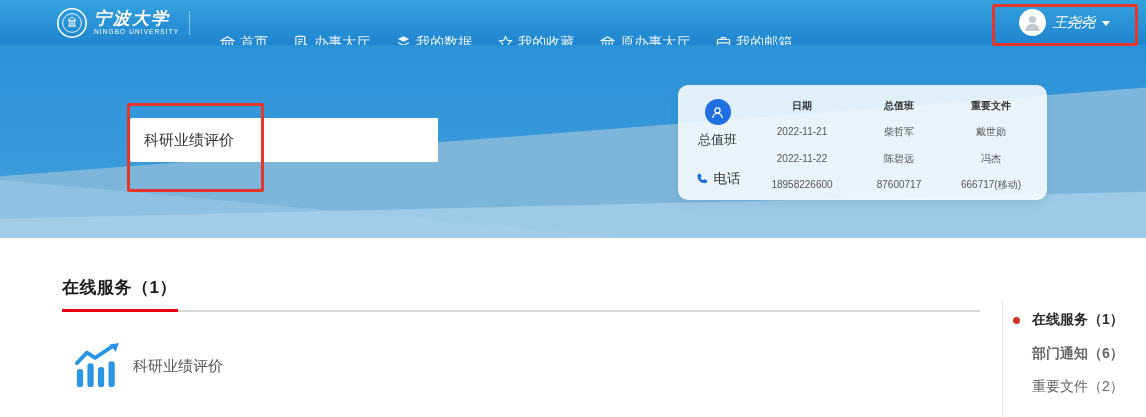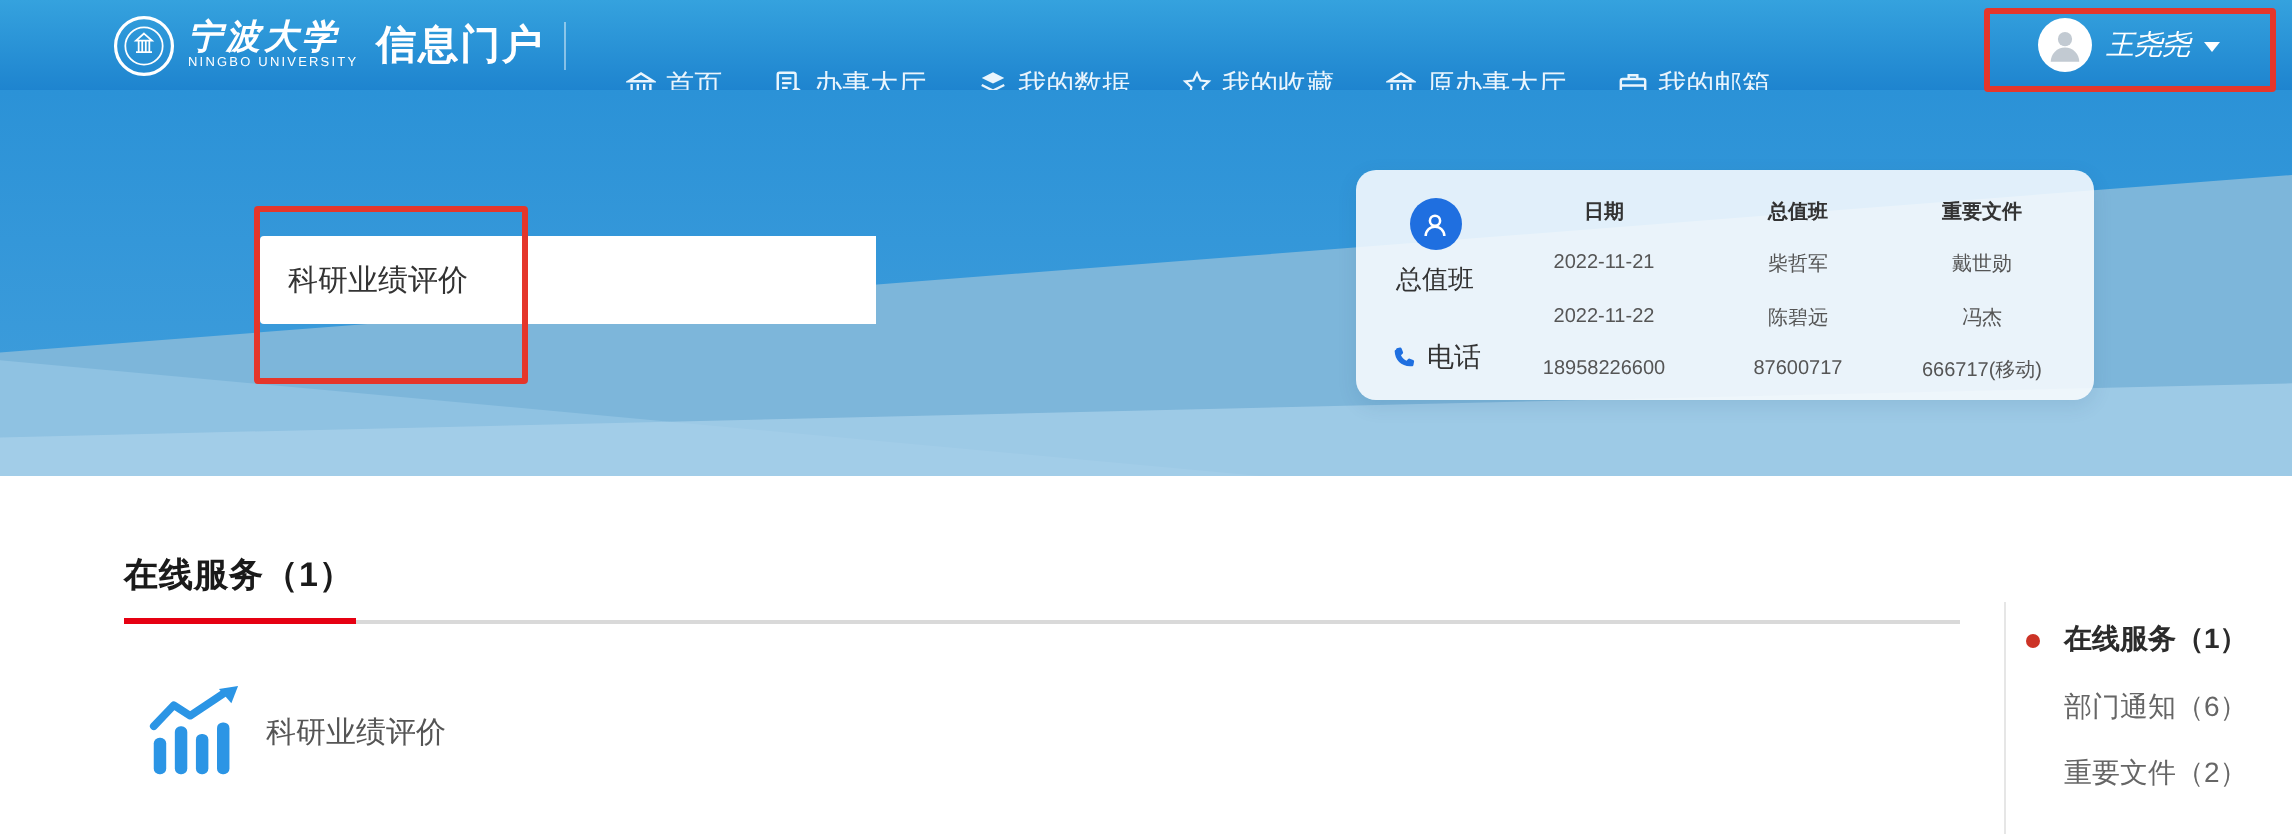"信息门户" div.logo-portal { html: <div>信息门户</div> -> none }
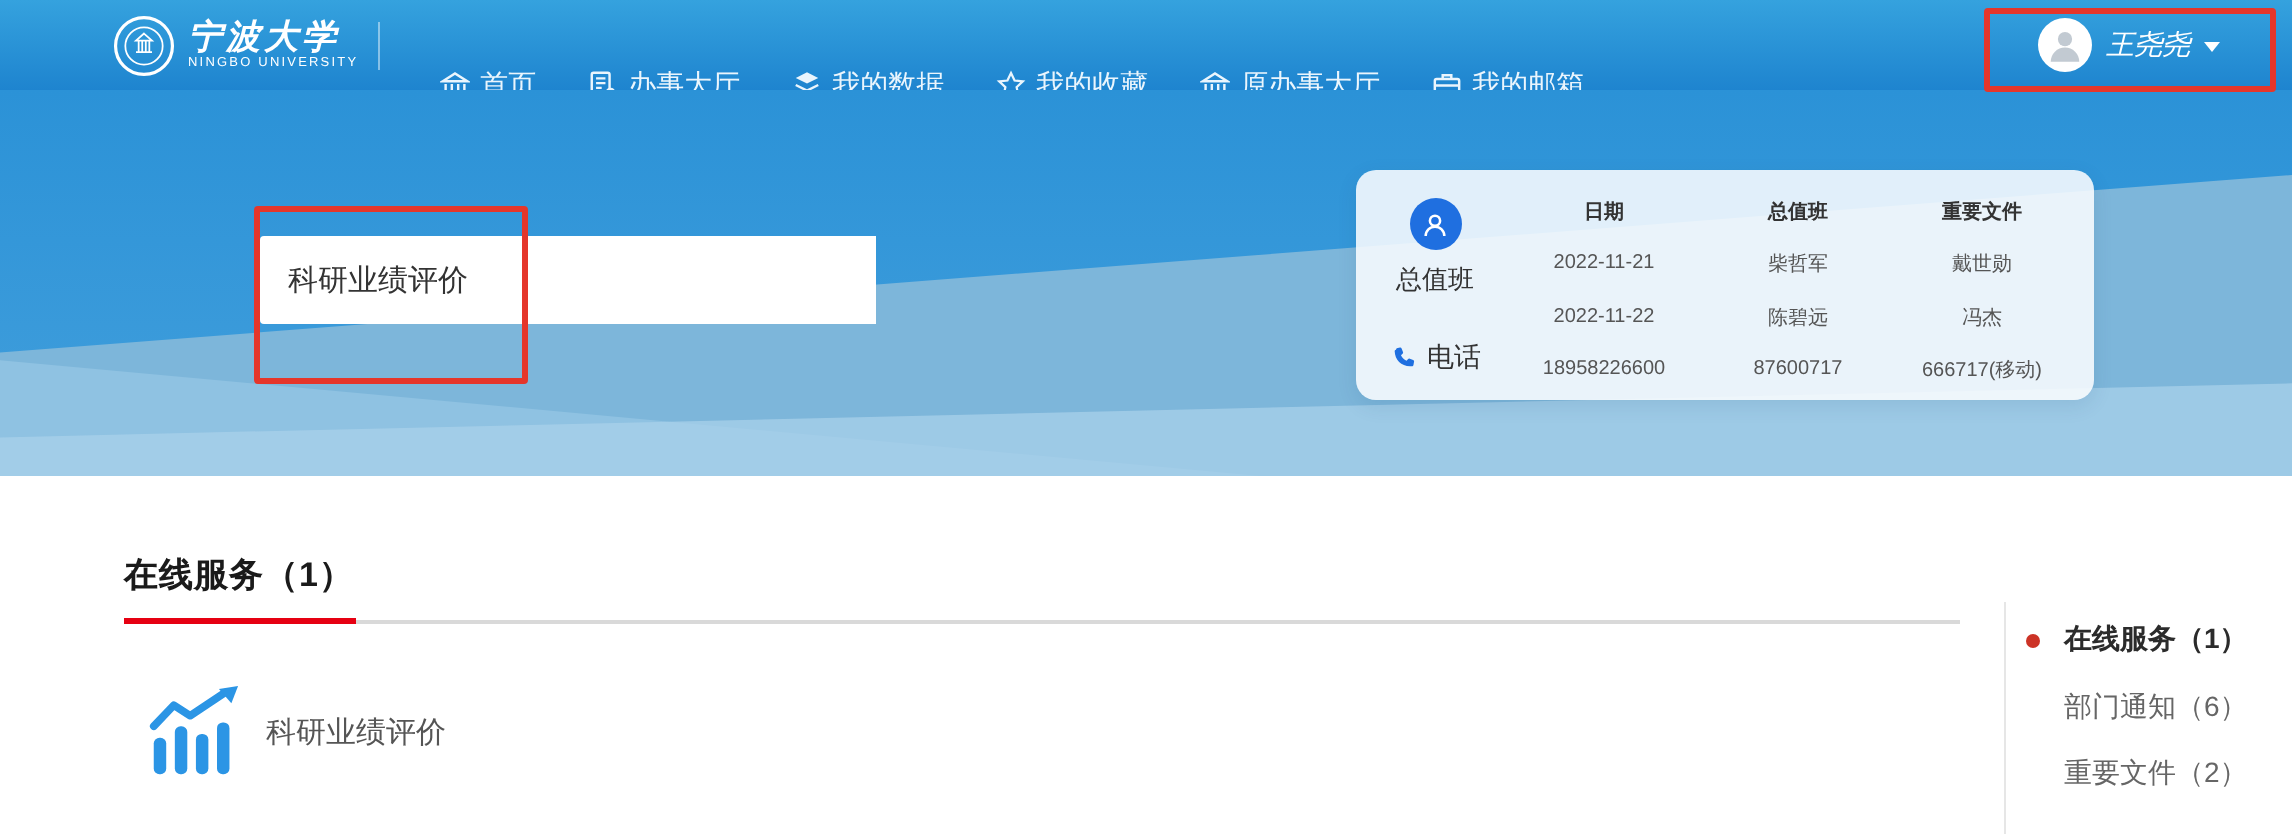"部门通知（6）" .side-item-2 { font-weight: none -> bold }
